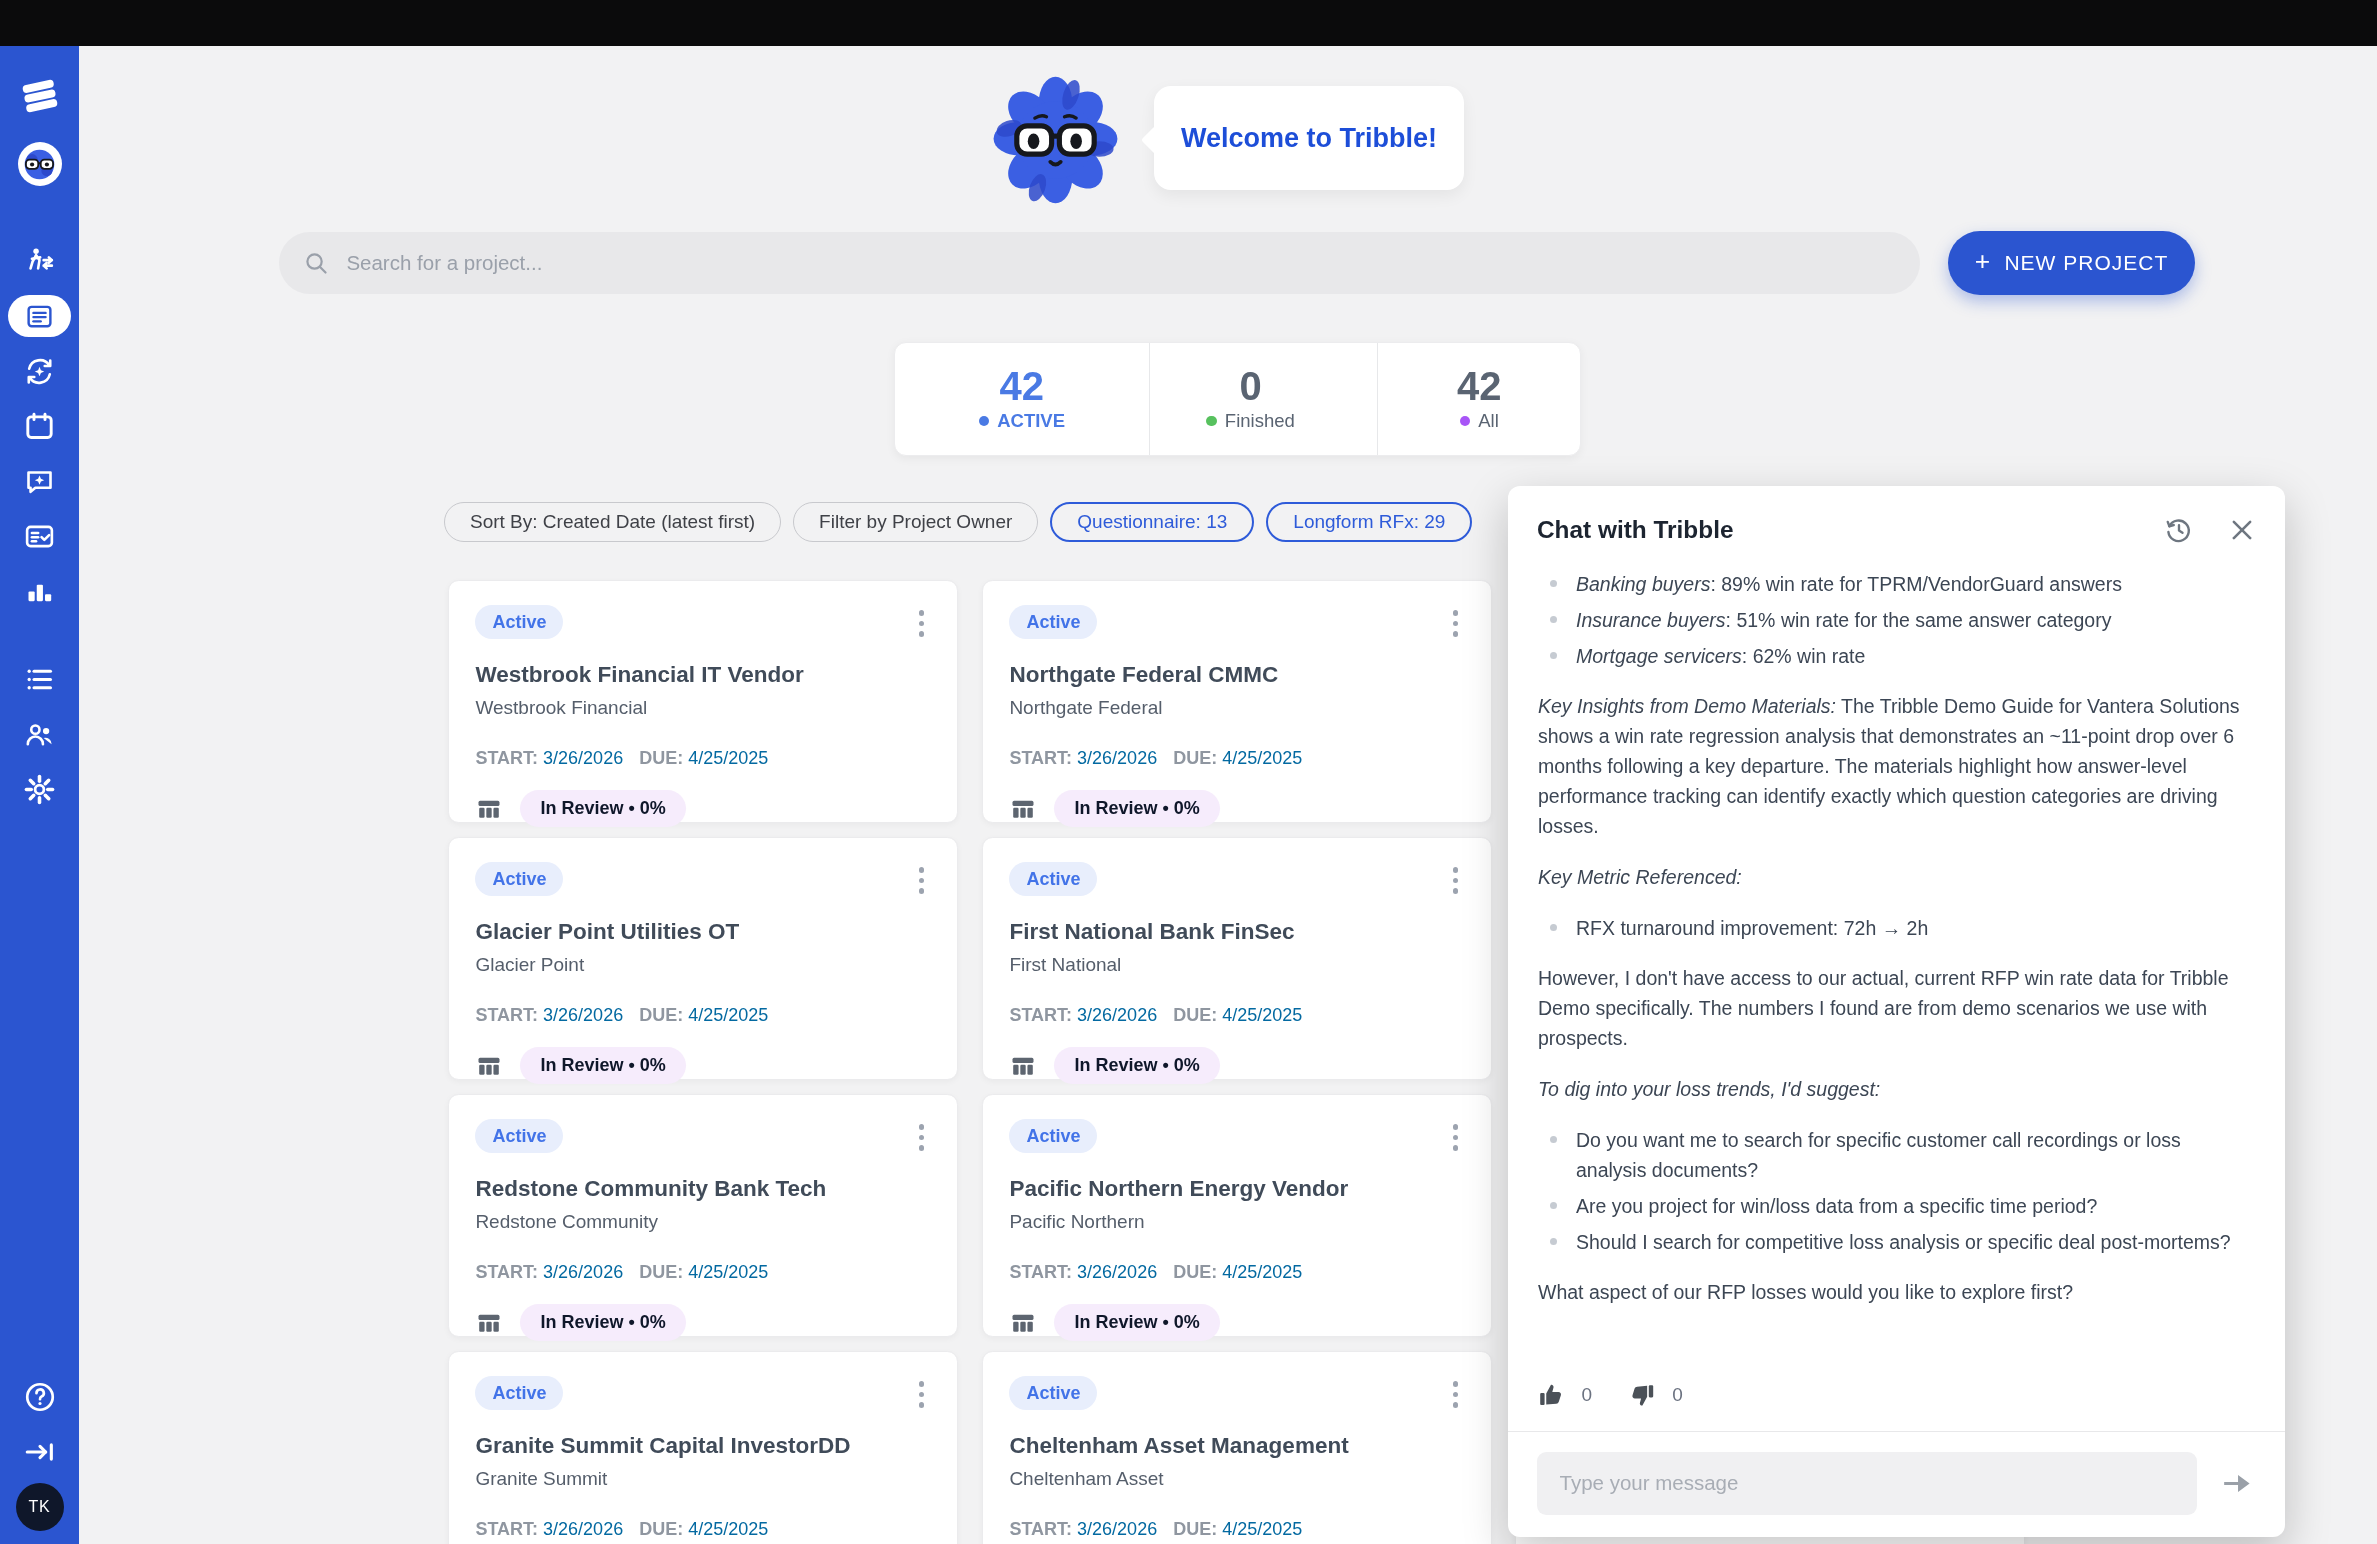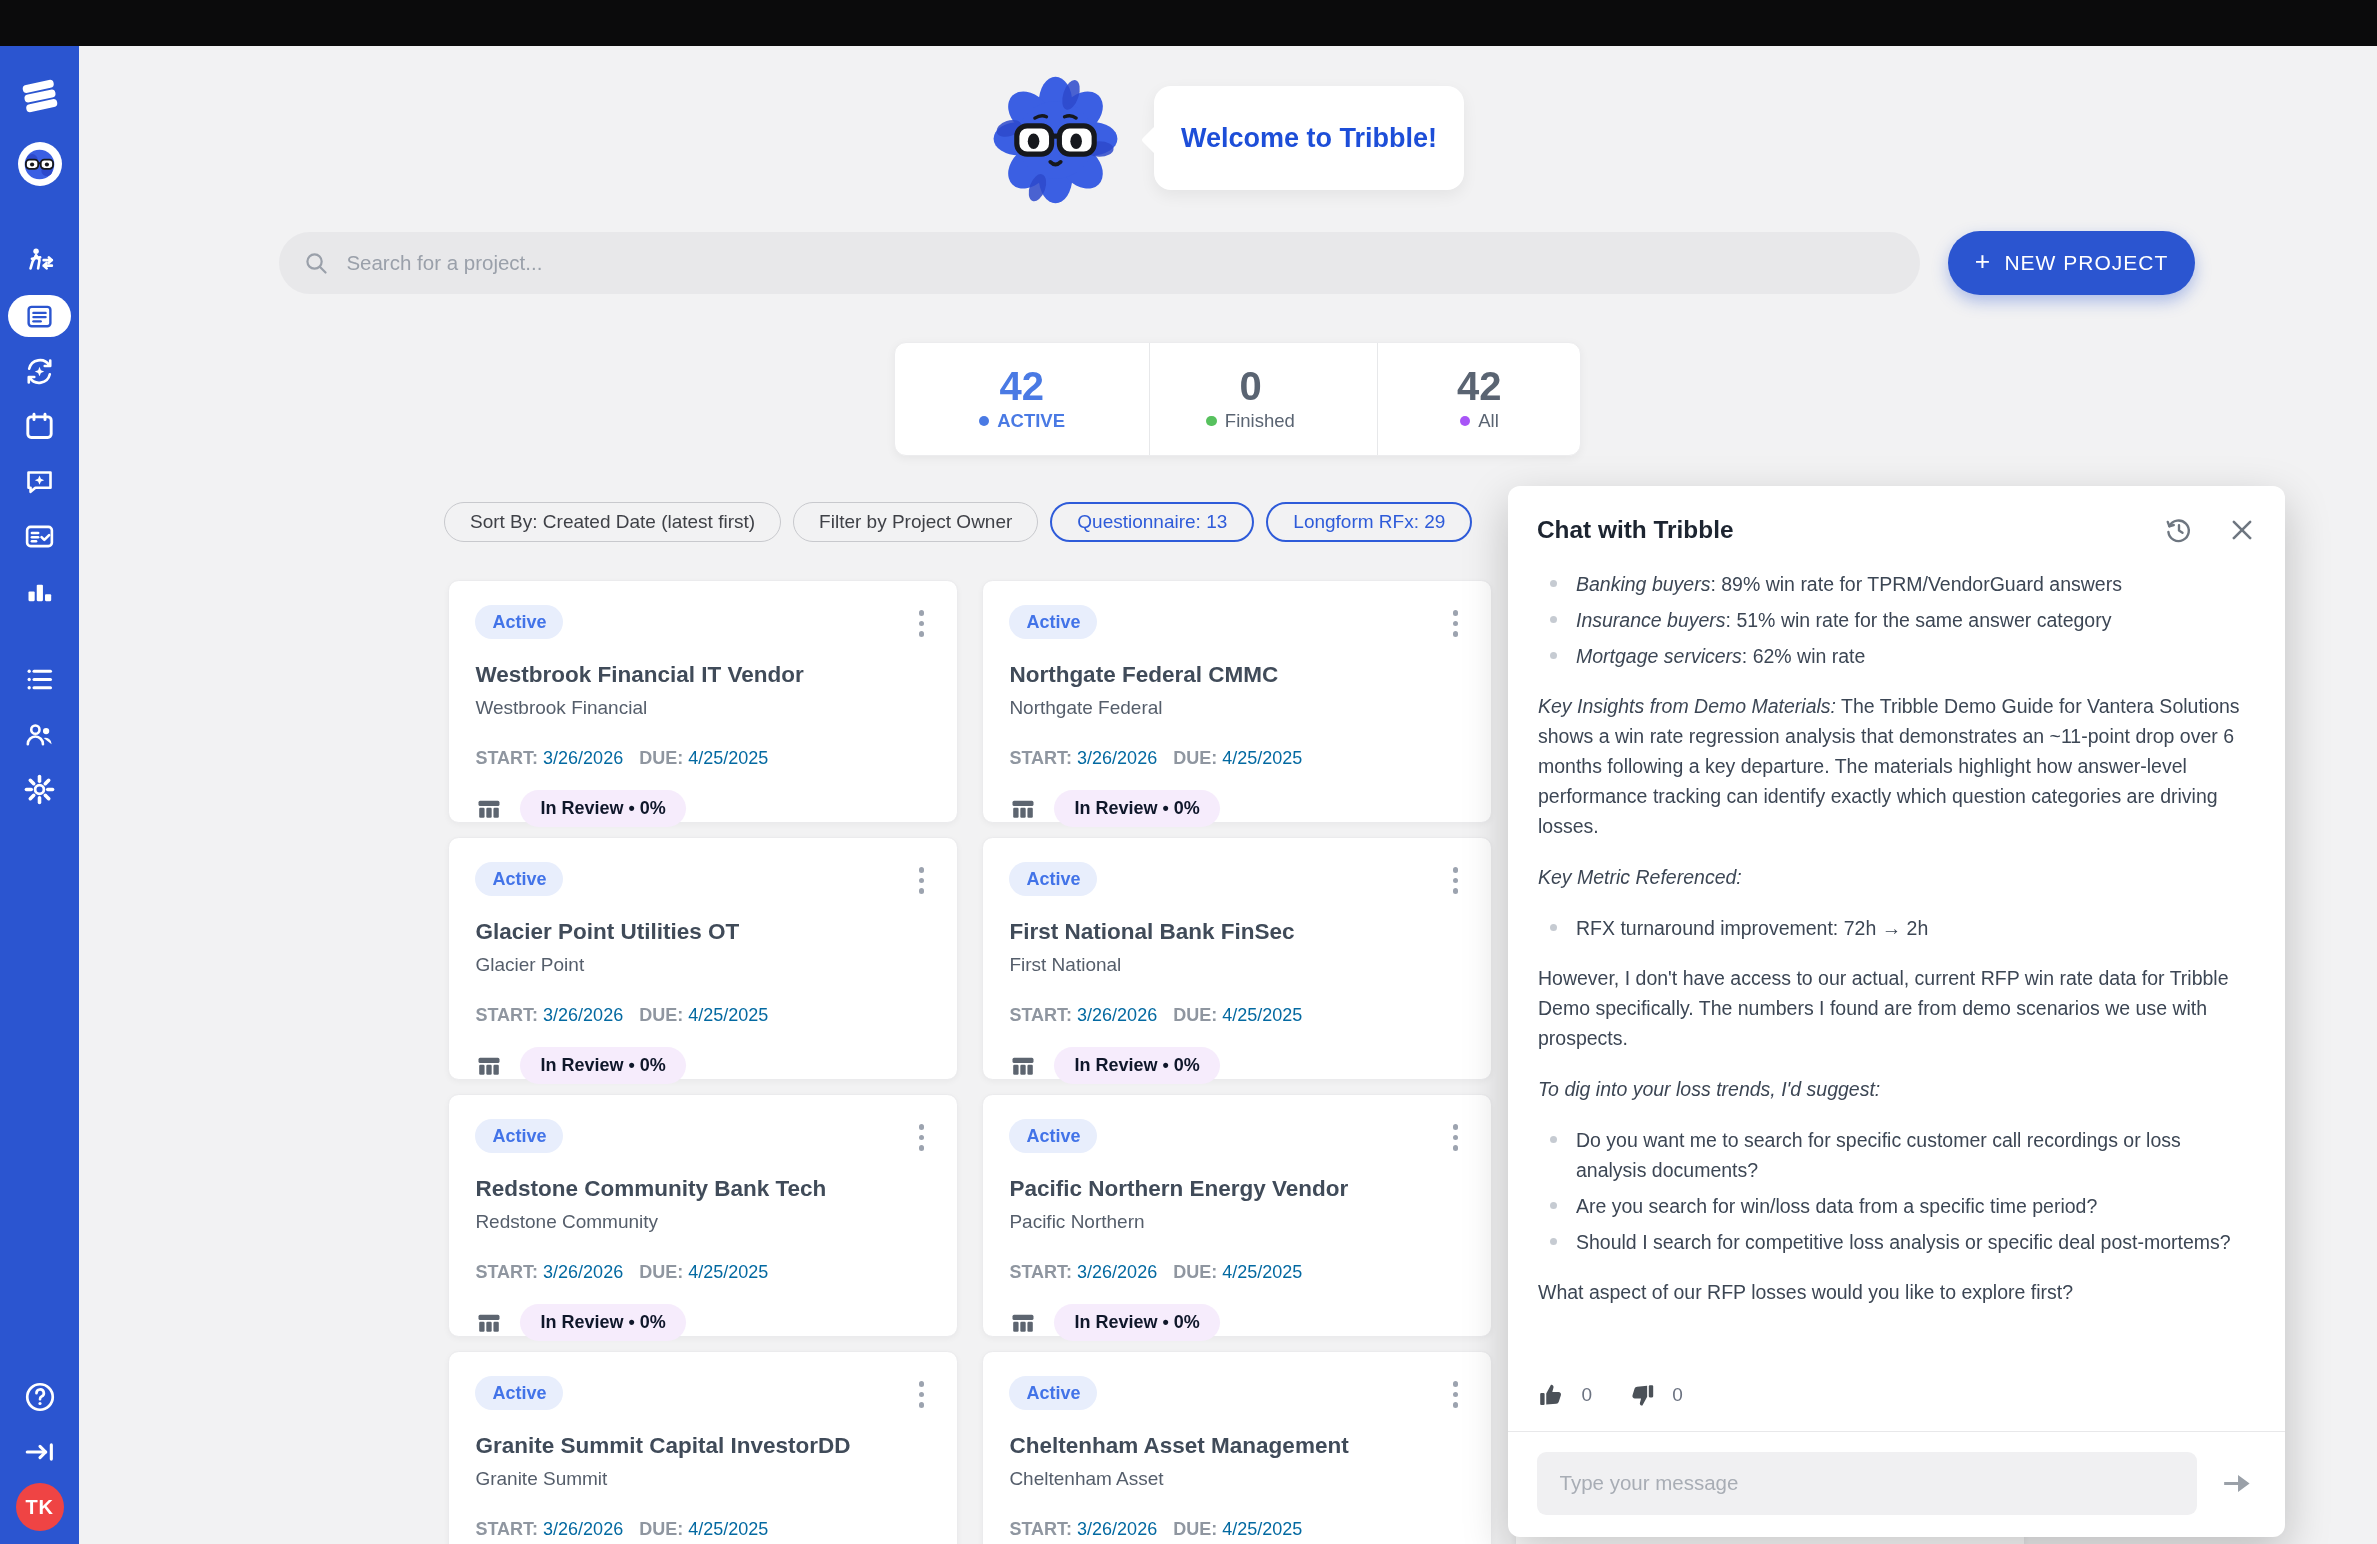"Are you search for win/loss" li { text: search -> project }
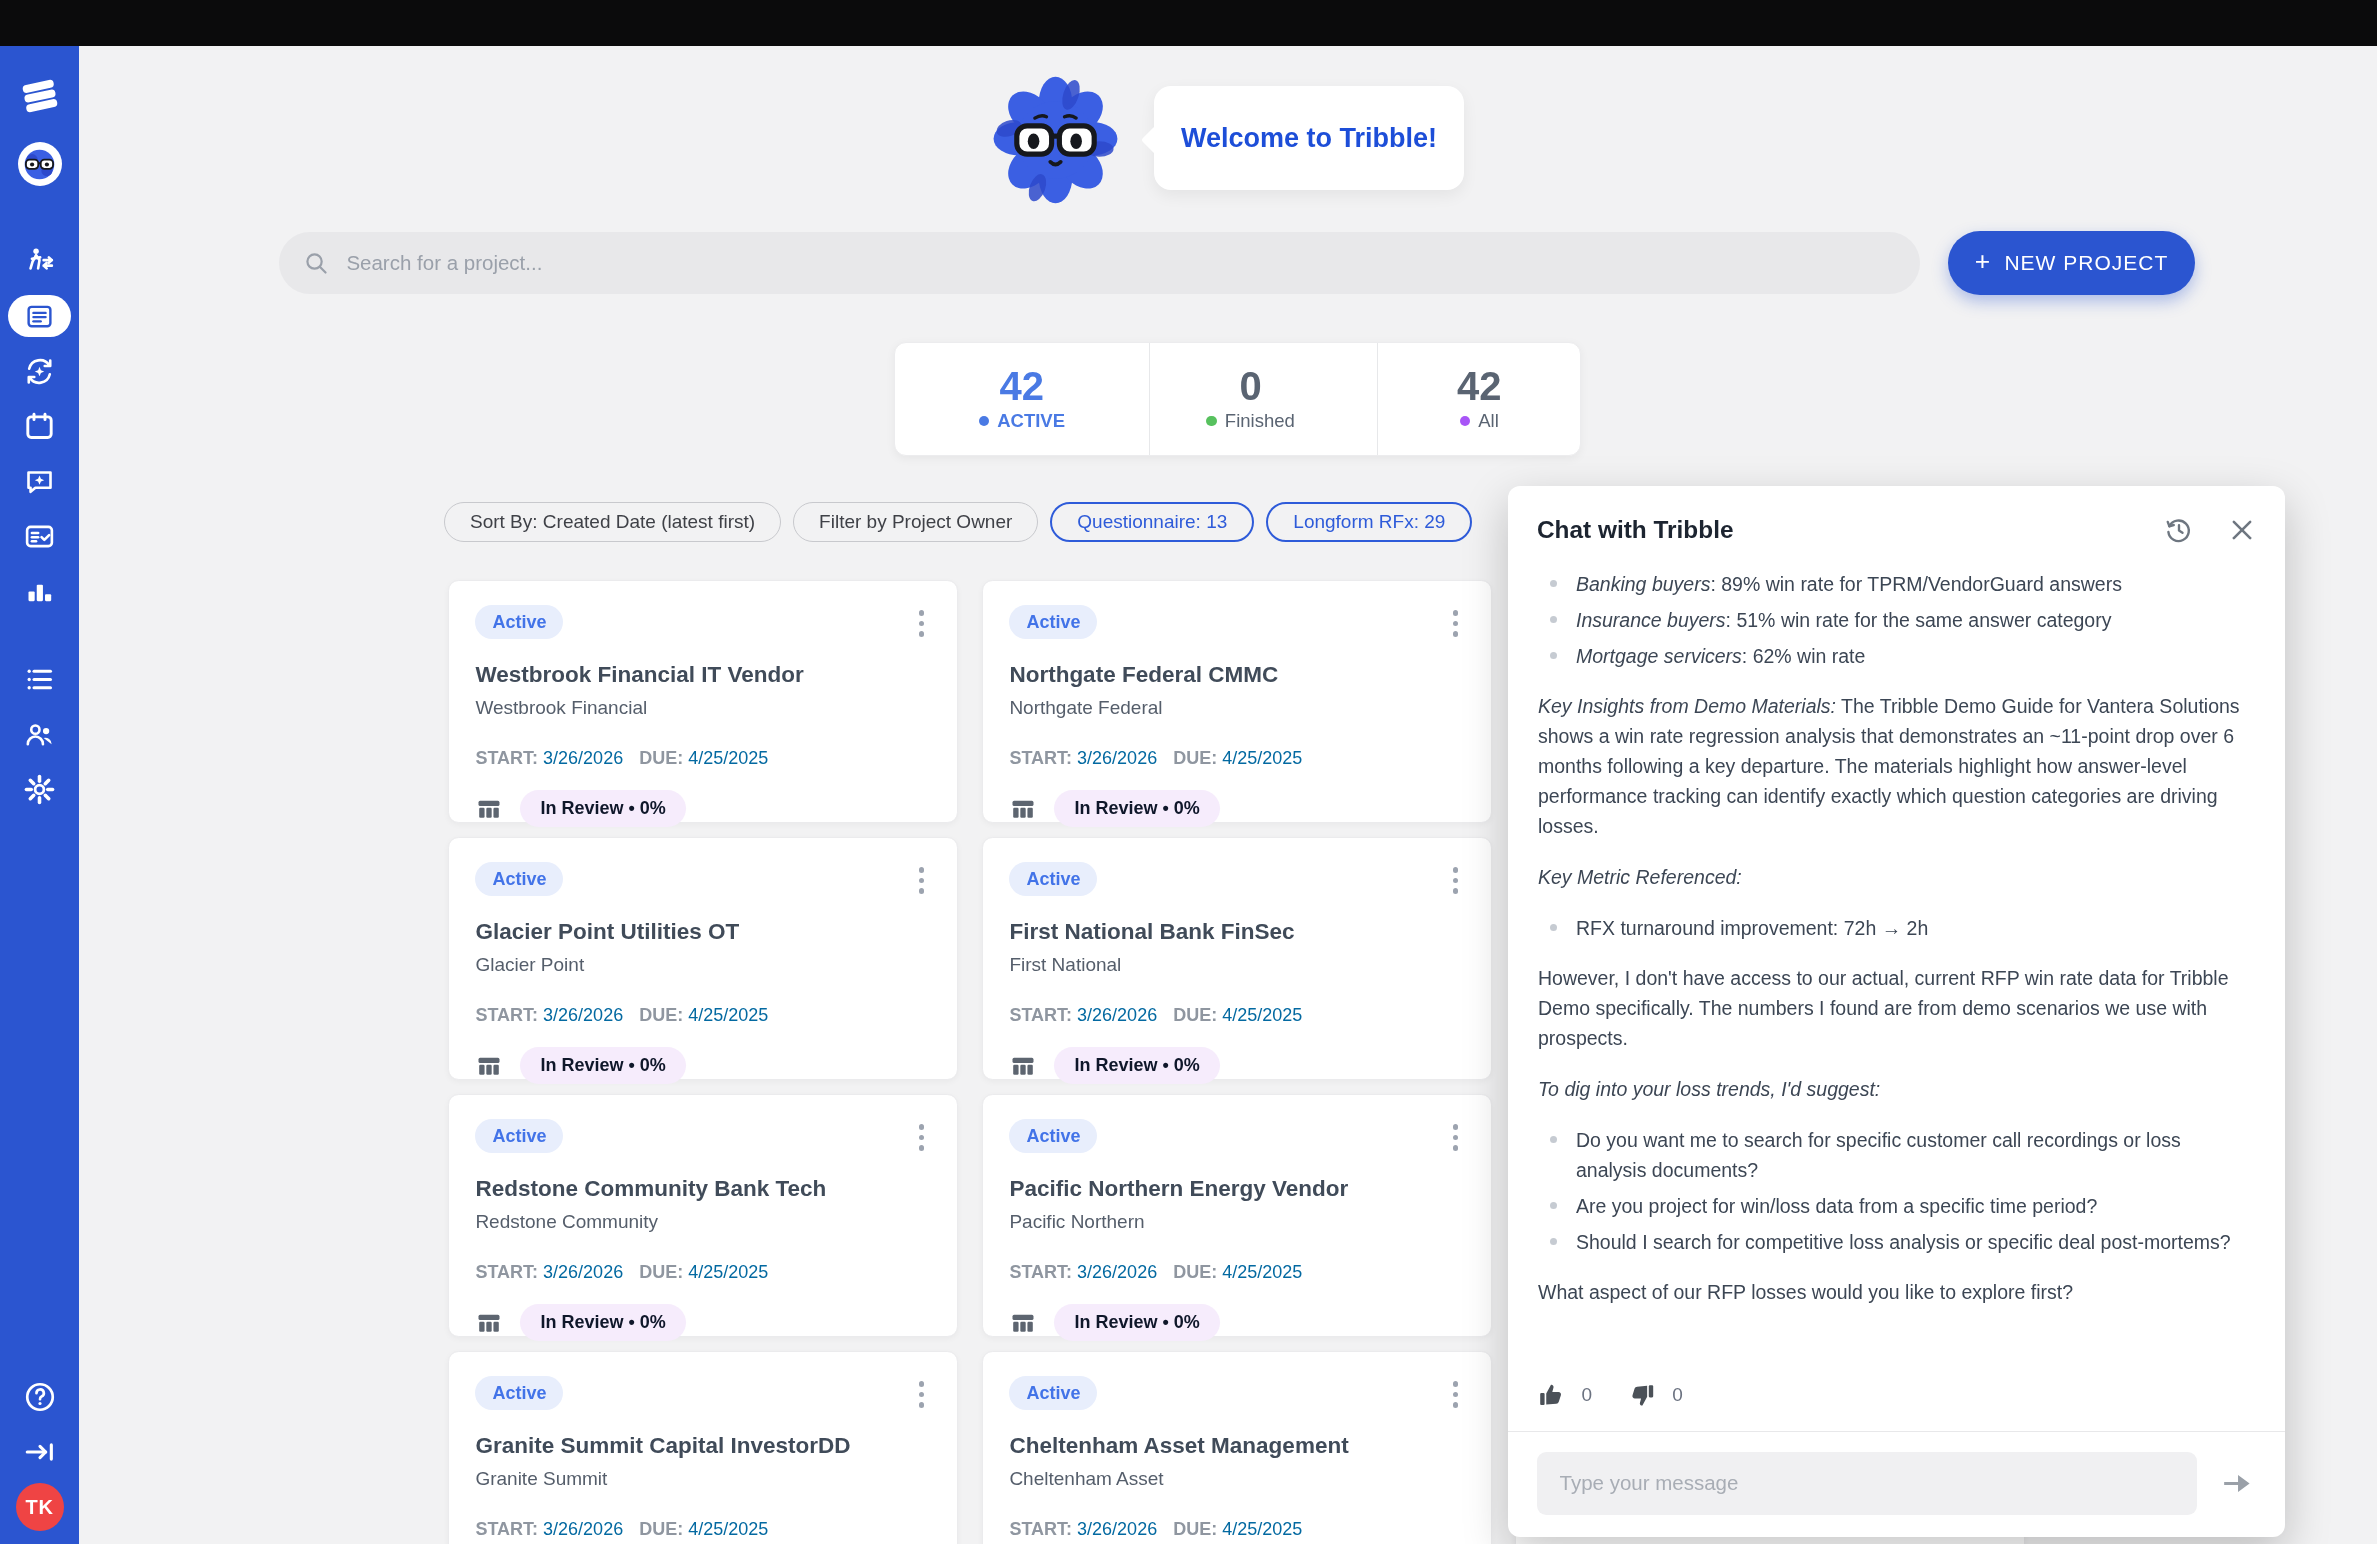"TK" .tk-avatar { background: #ef4444 -> #0f172a; font-size: 20px -> 16px; font-weight: bold -> normal }
